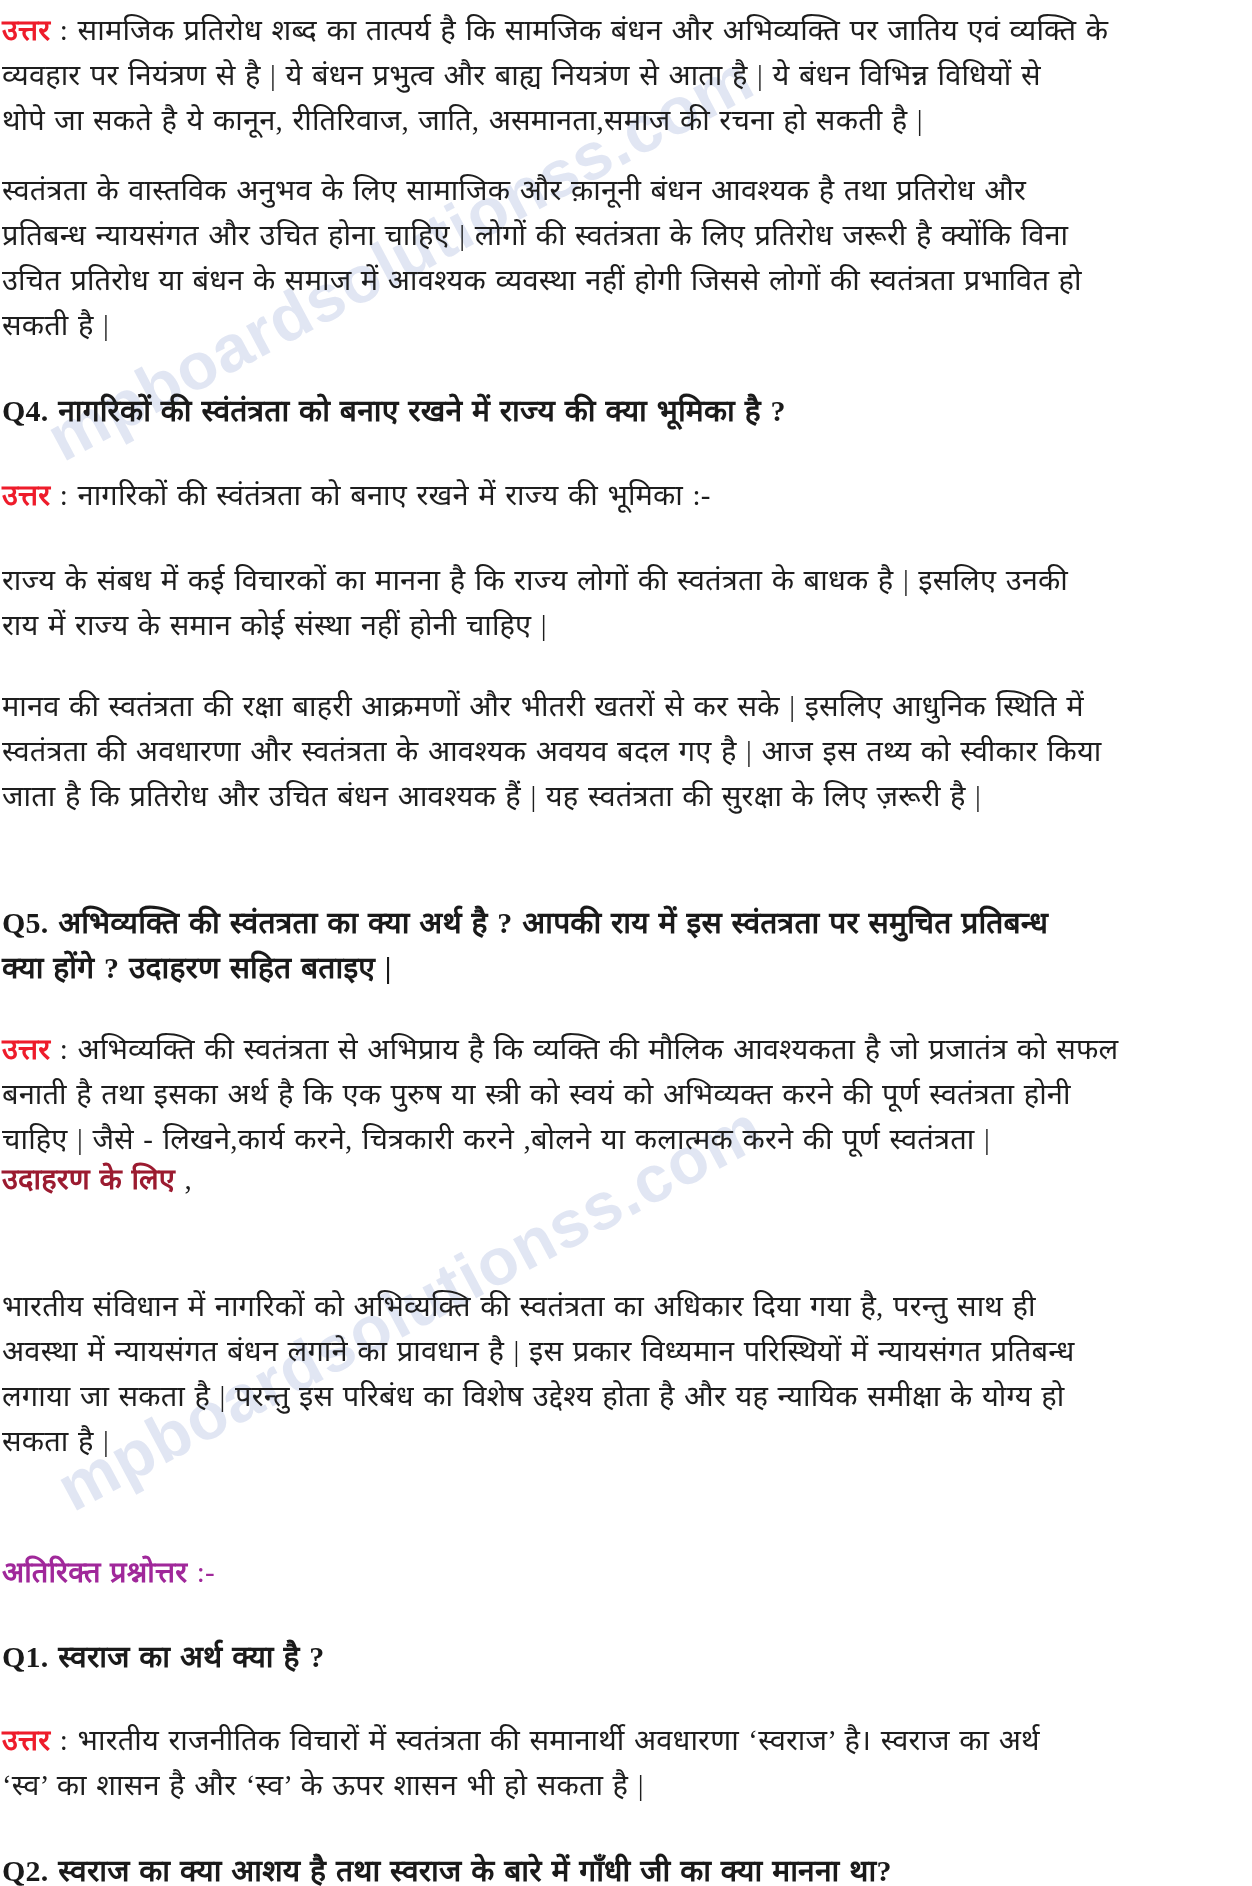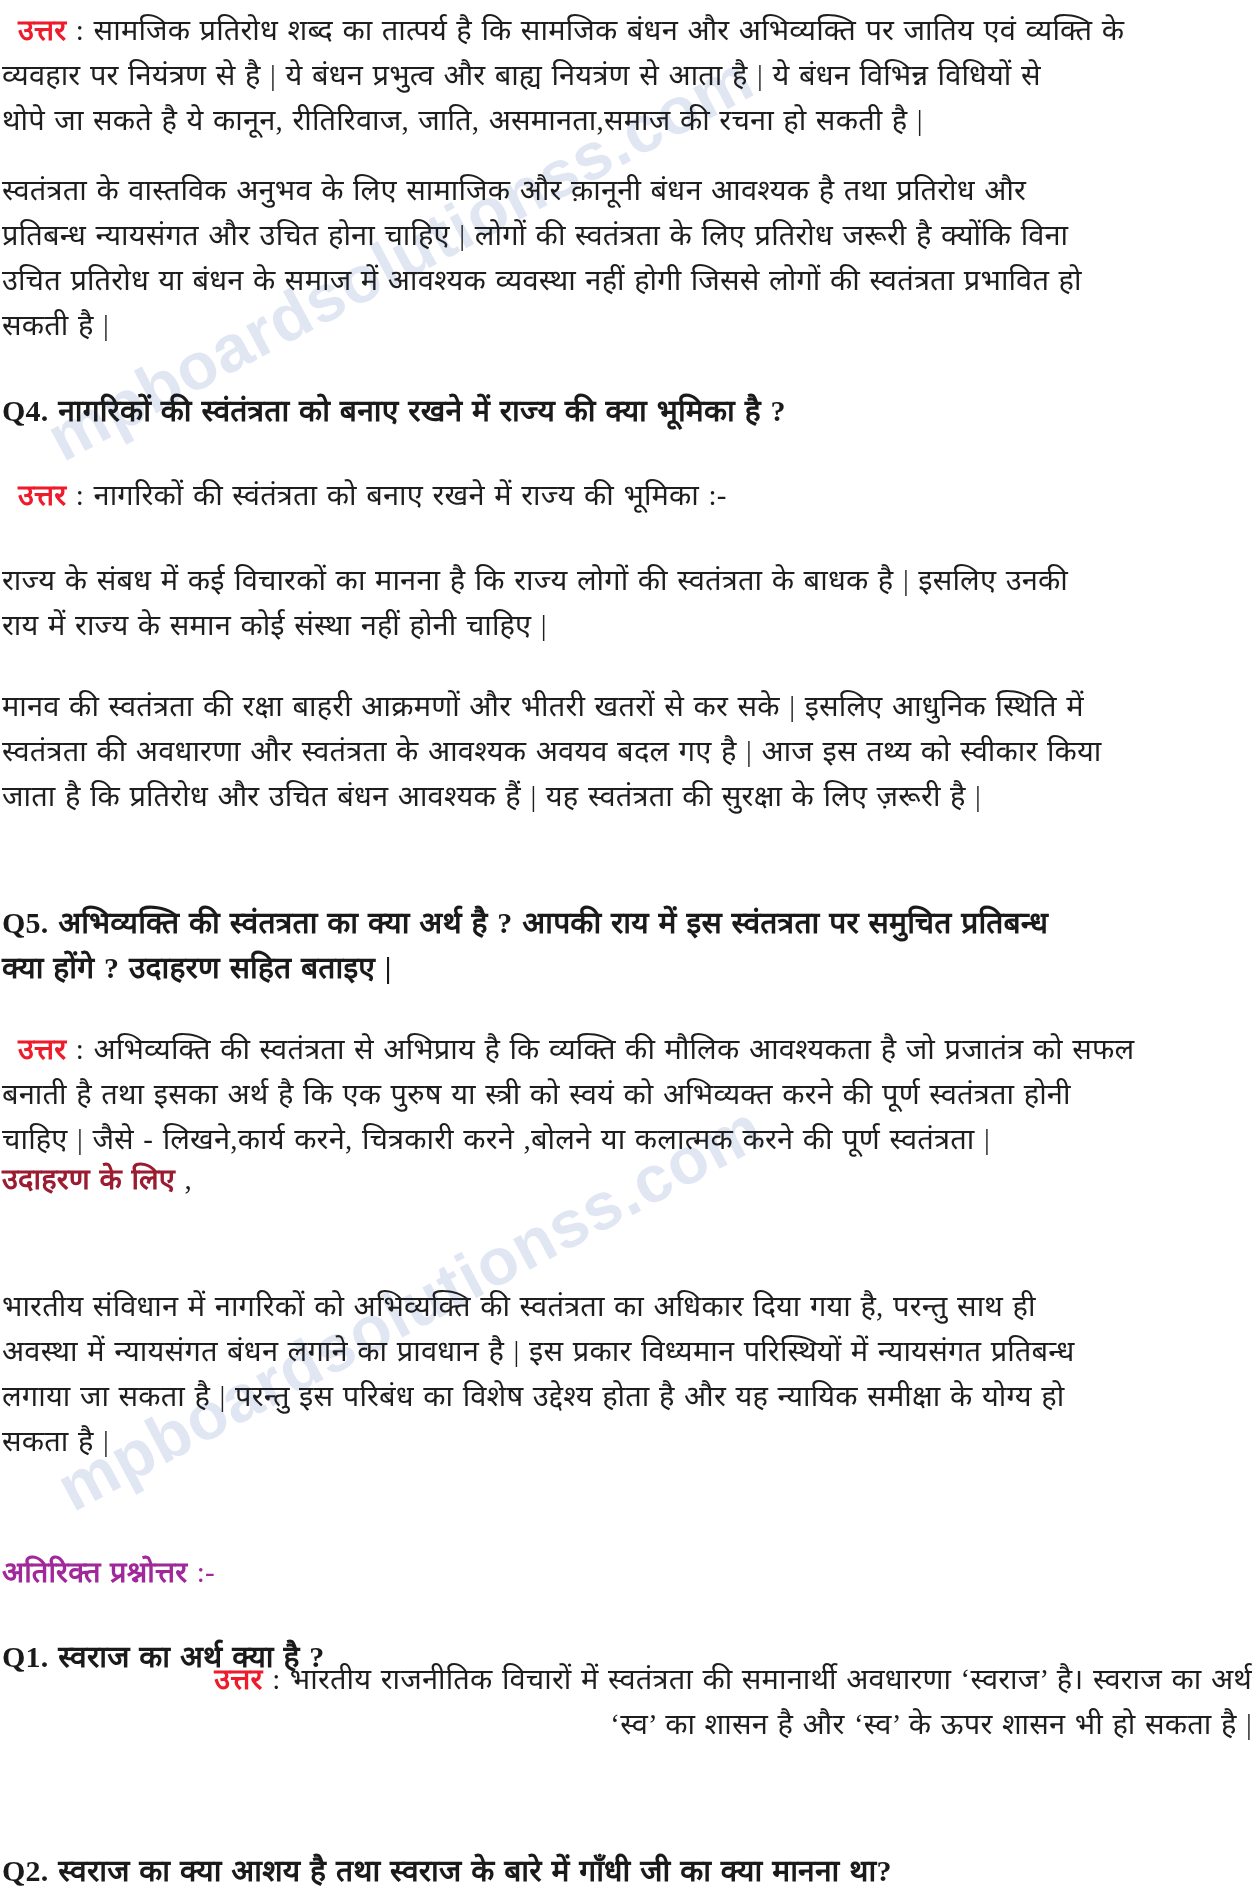"उत्तर" .ans-label { margin-left: 16px -> none }
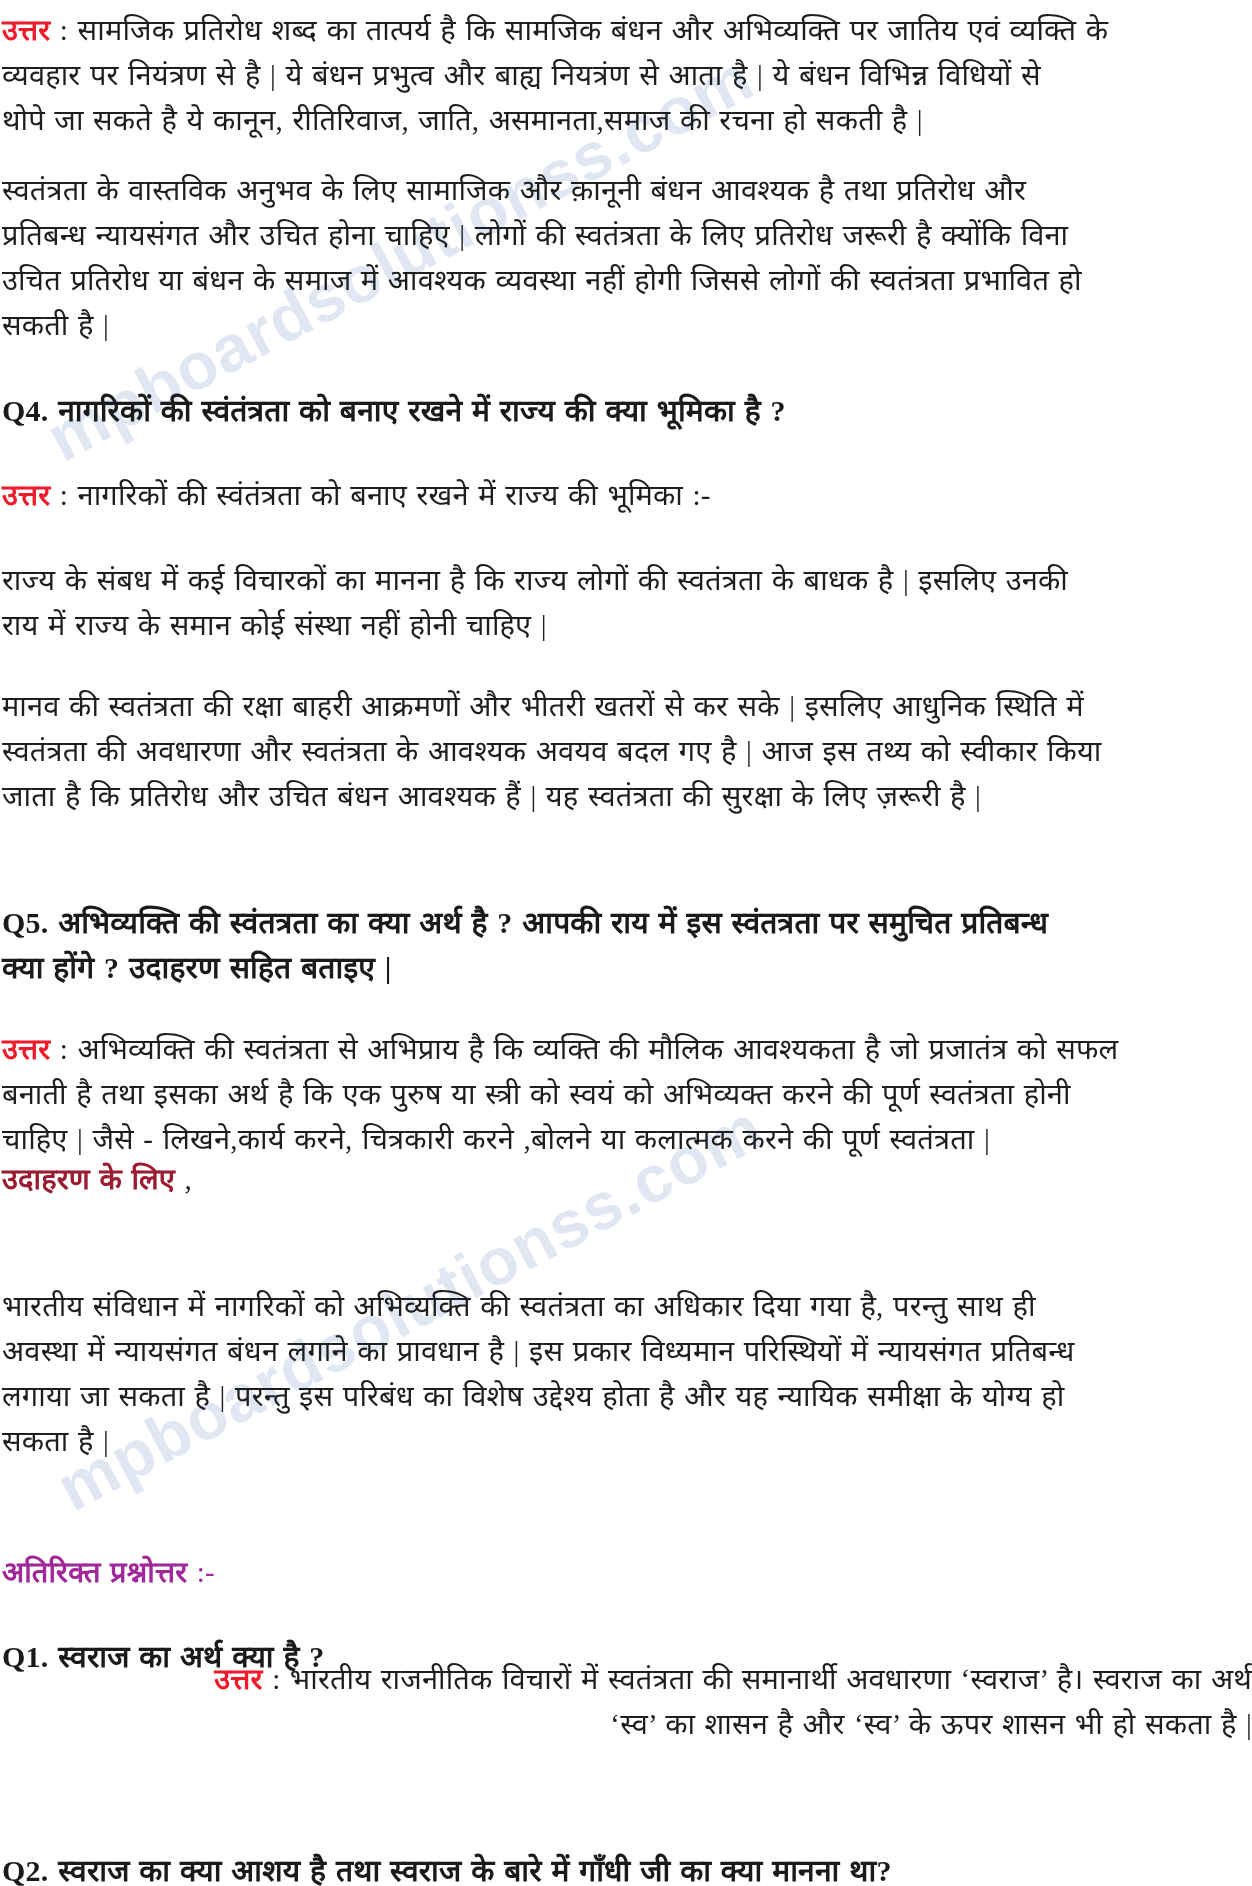"उत्तर : भारतीय राजनीतिक विचारों" div.para { text-align: right -> none; top: 1657px -> 1718px }
